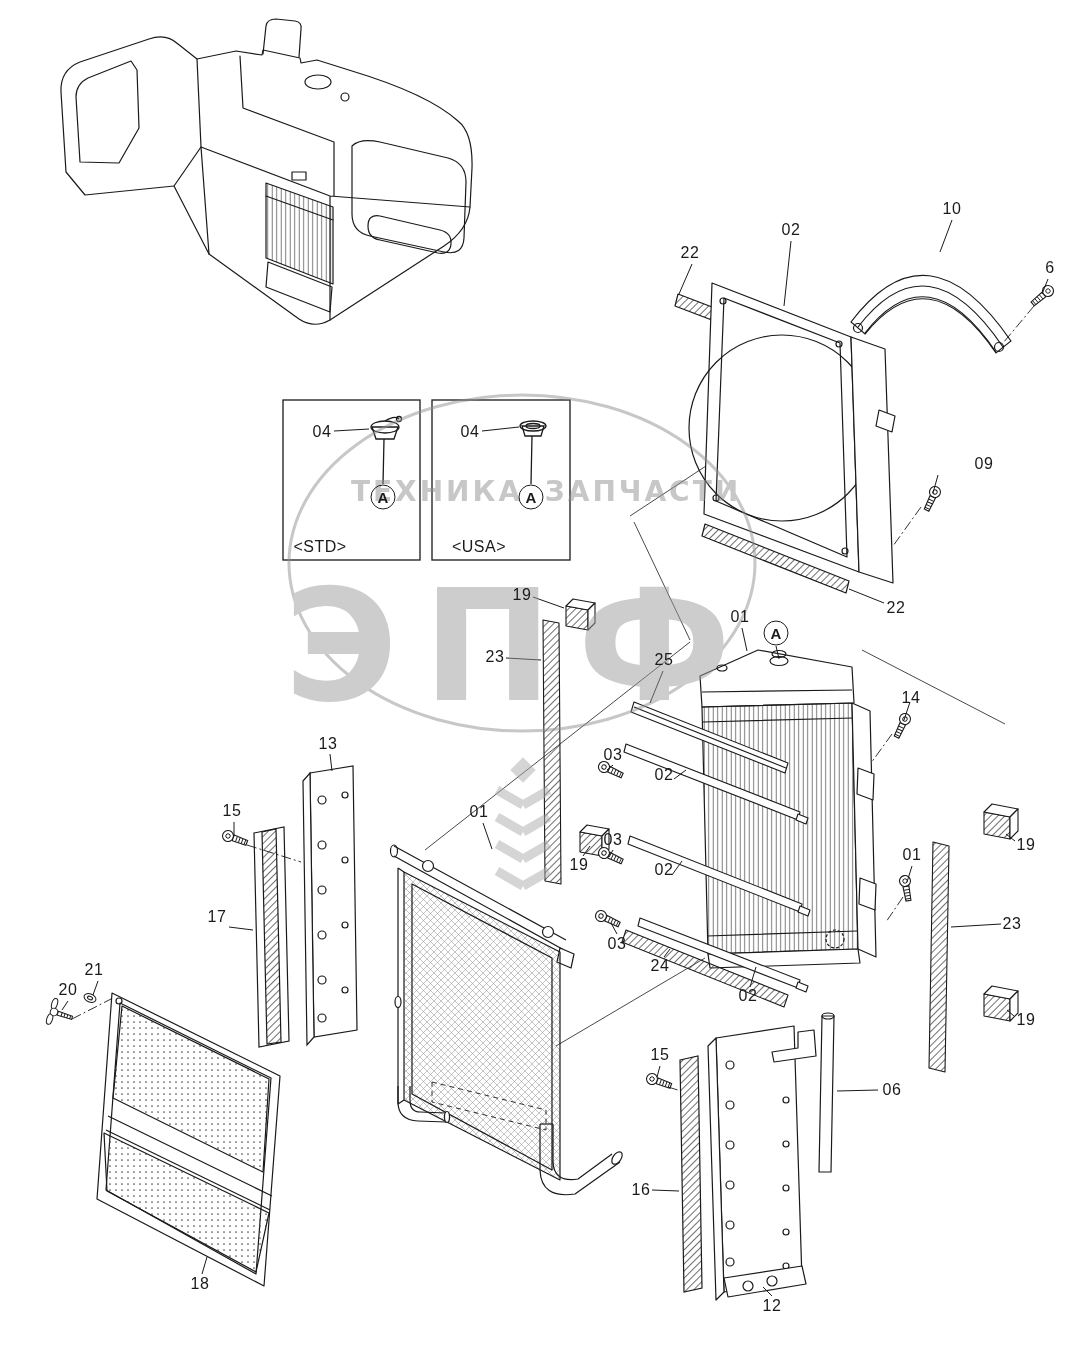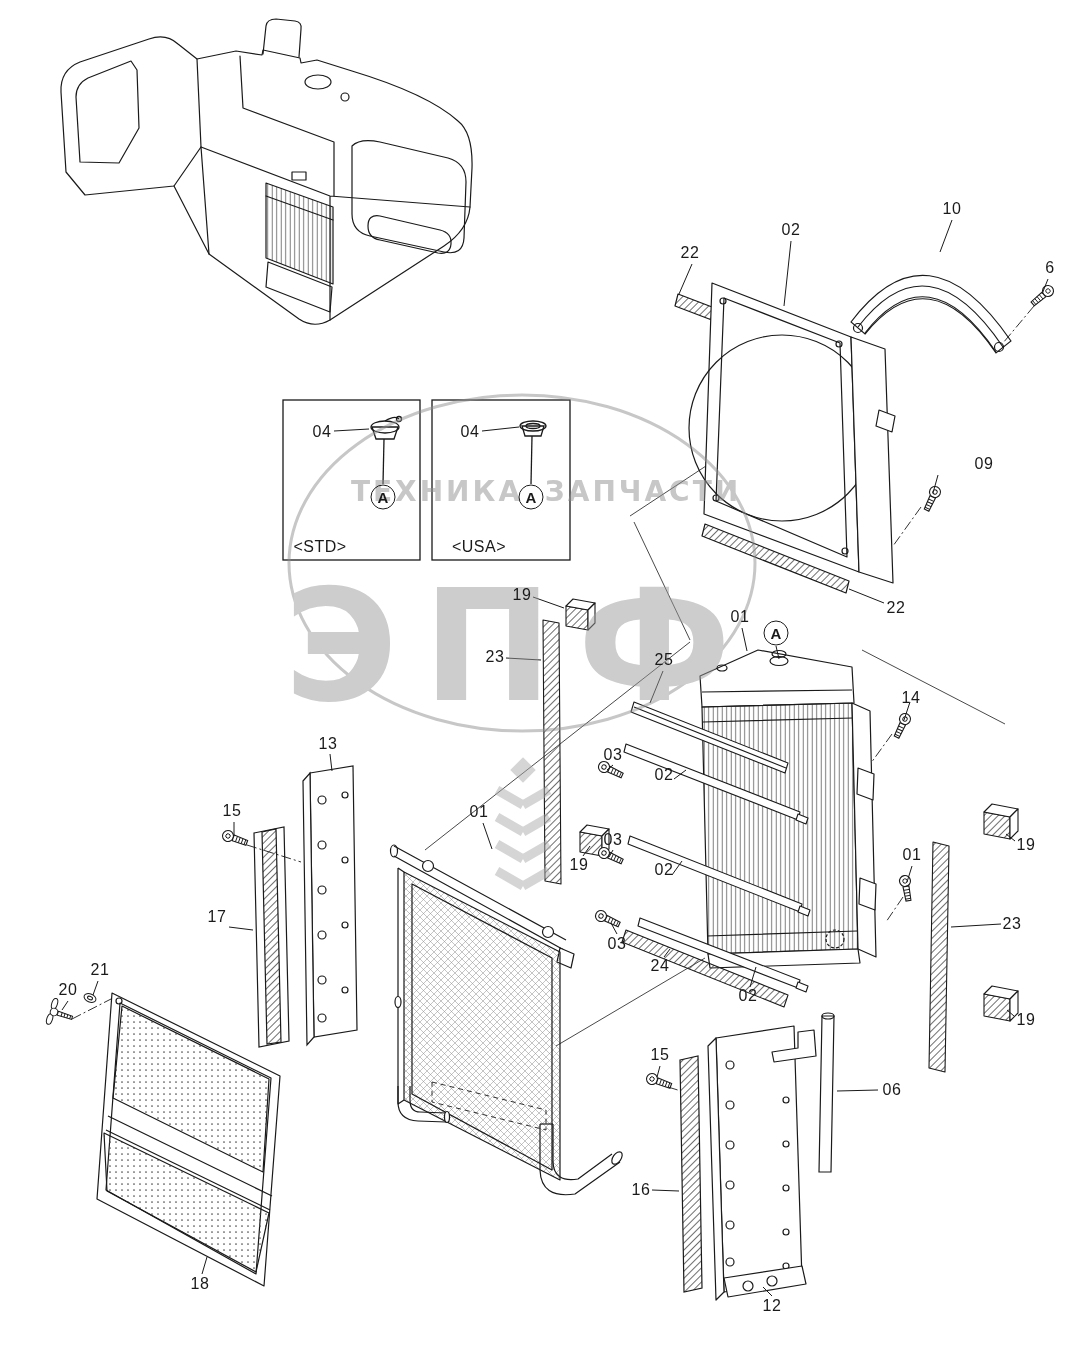"21" span.lbl { left: 100px -> 94px }
